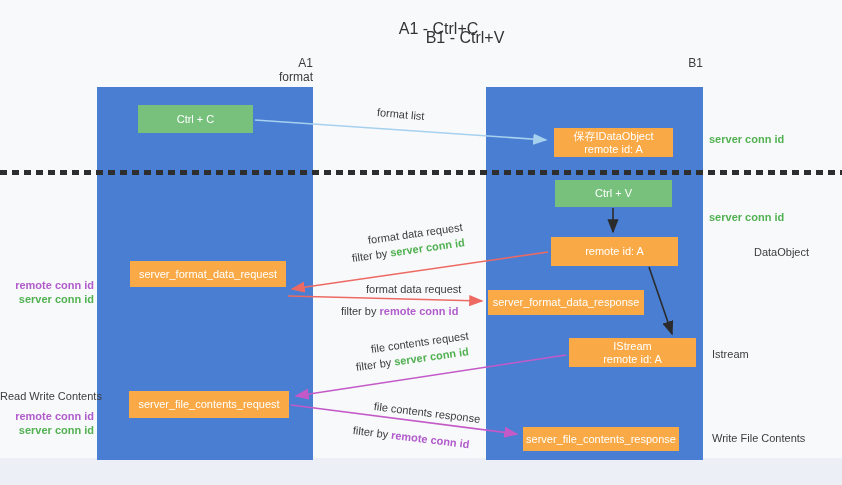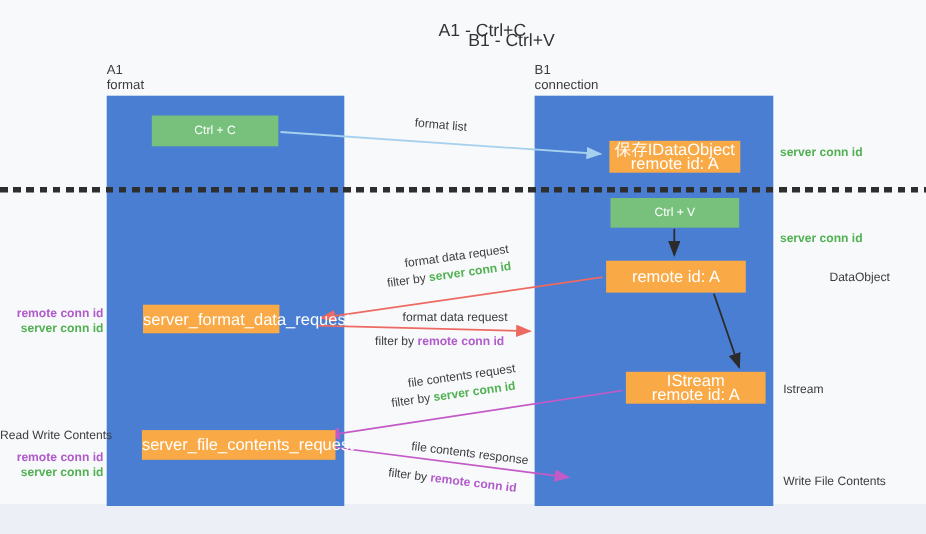"A1" .col-header { text-align: left -> right }
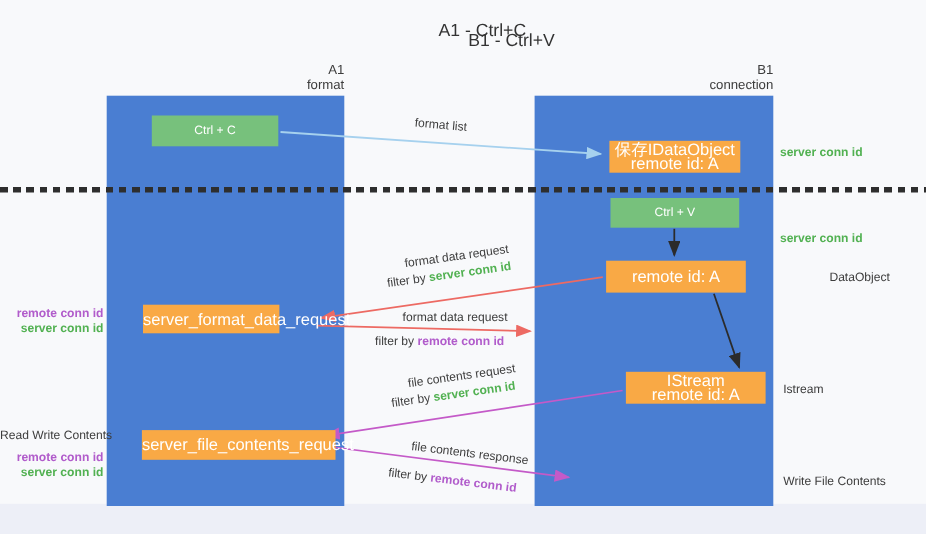"connection" div { html: <div>connection</div> -> none }
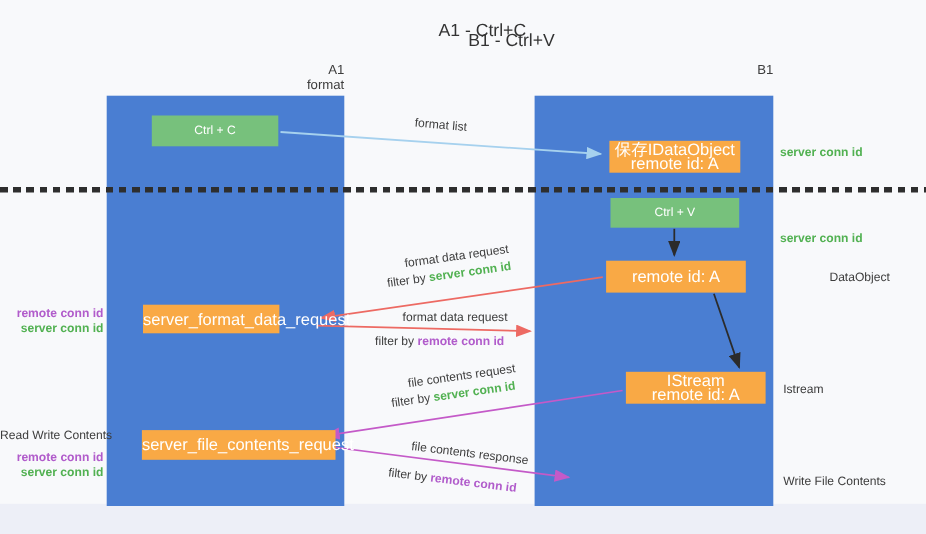"保存IDataObject" .node.orange { font-size: 15px -> 11px }
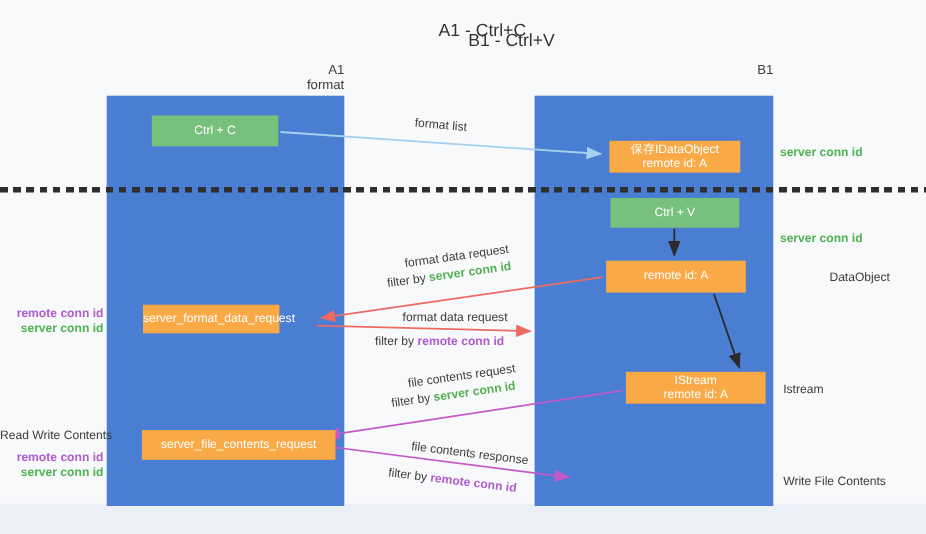"server_format_data_request" div.node { top: 277px -> 261px; width: 124px -> 156px }
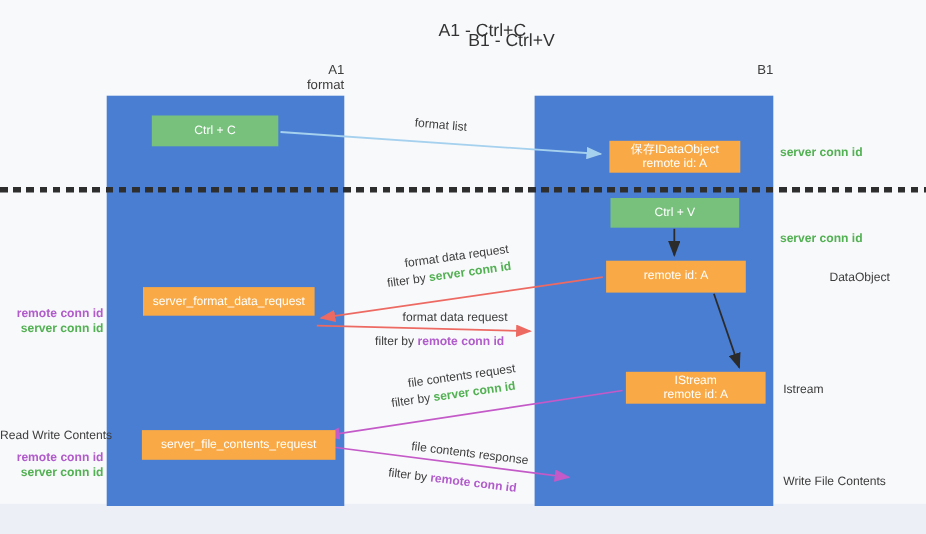"server_format_data_response" div.node { html: none -> <div> <div>server_format_data_response</div> </div> }
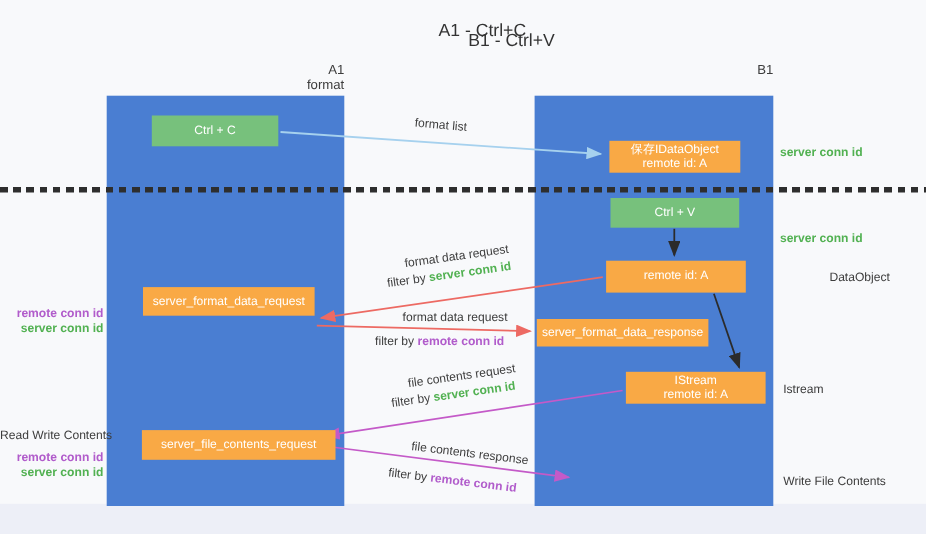"server_file_contents_request" div.node { width: 176px -> 160px }
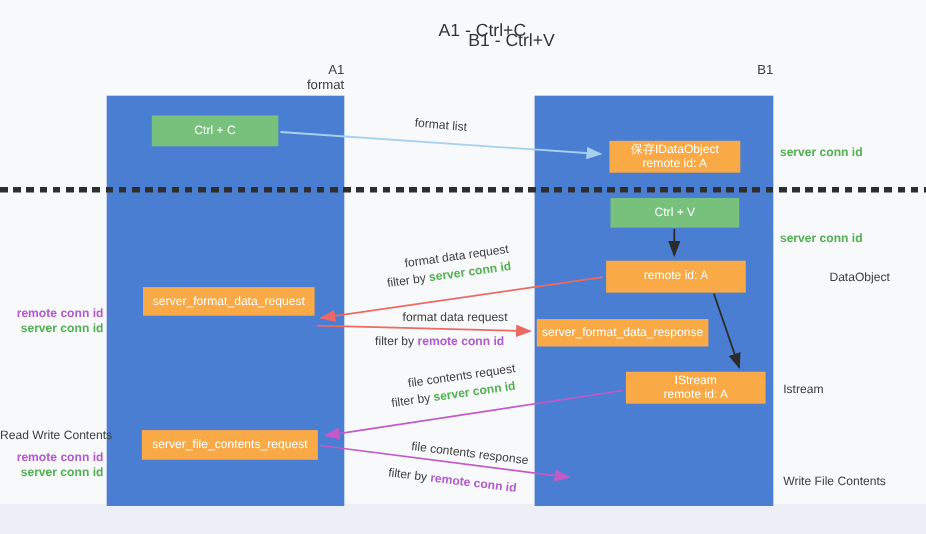"server_file_contents_response" div.node { html: none -> <div> <div>server_file_contents_response</div> </div> }
